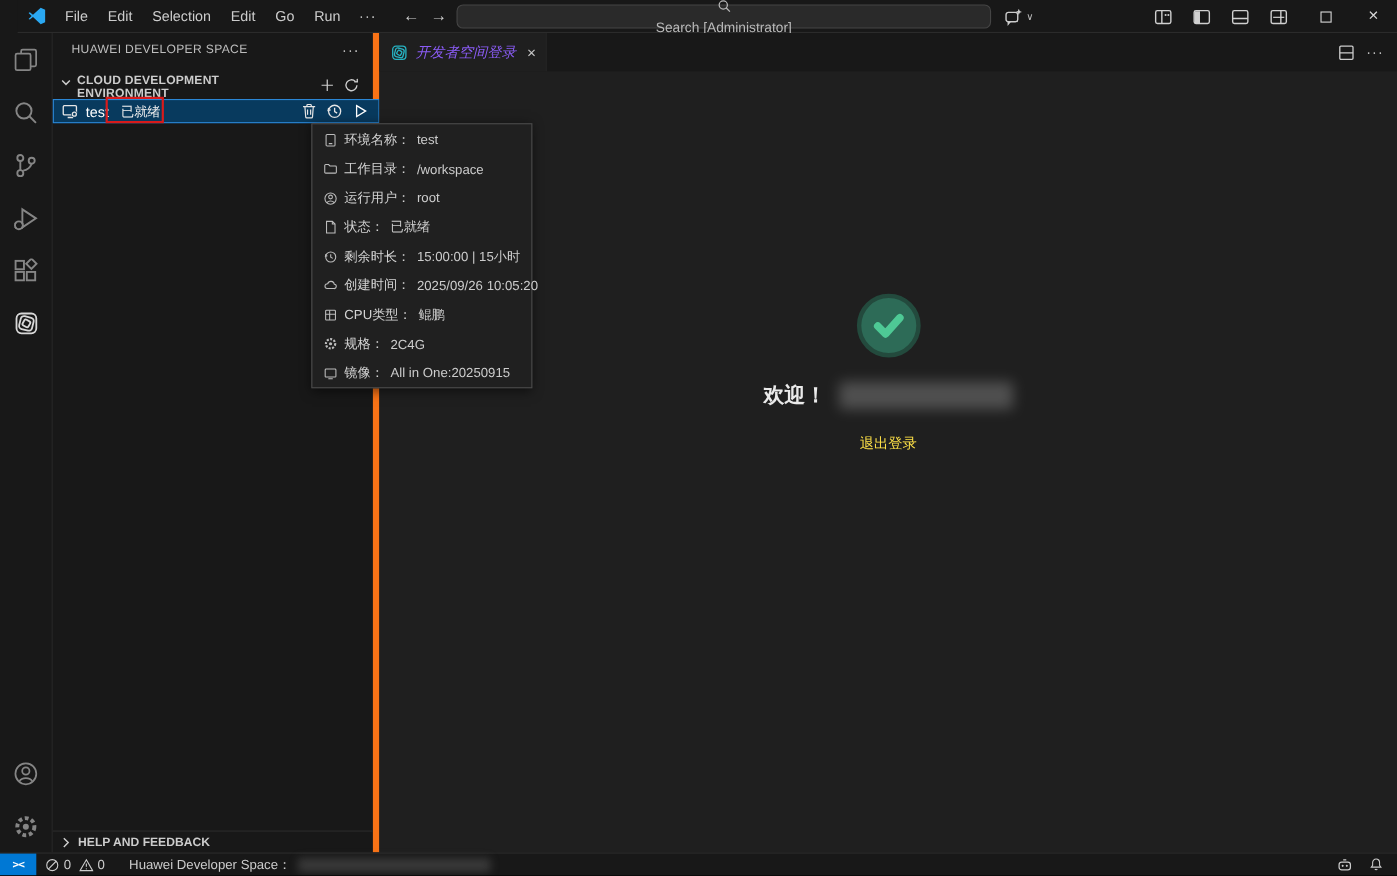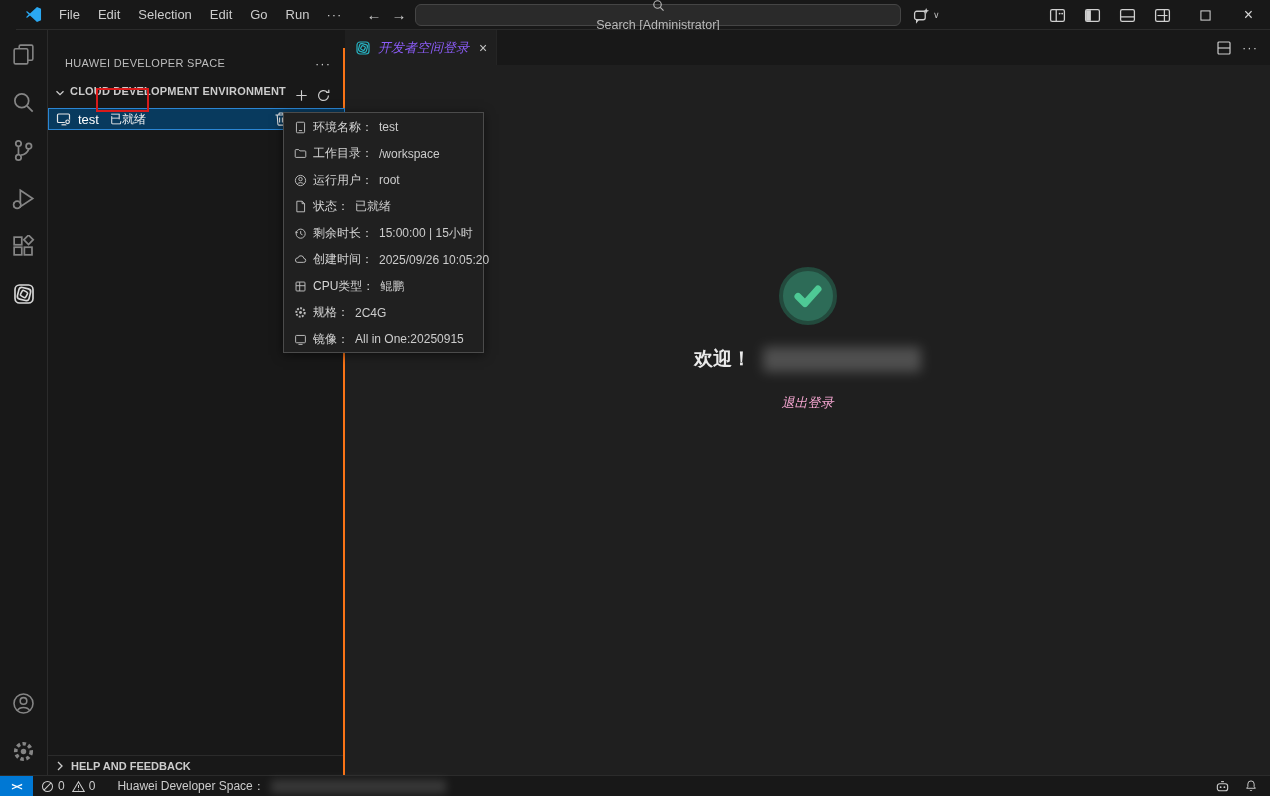"HUAWEI DEVELOPER SPACE" .sidebar { border-right: 2px solid #f97316 -> 6px solid #f97316; top: 48px -> 30px }
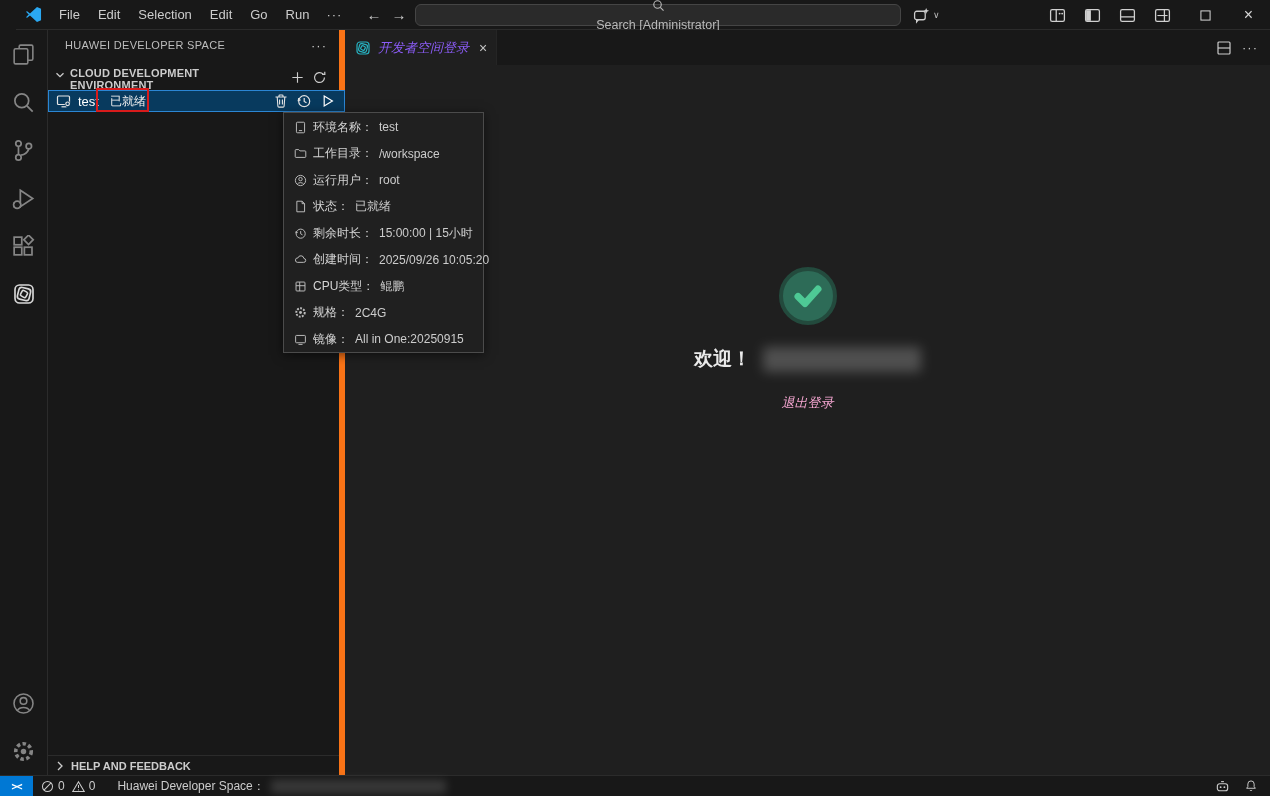"退出登录" .logout-btn { color: #f9a8d4 -> #fde047; font-style: italic -> none }
